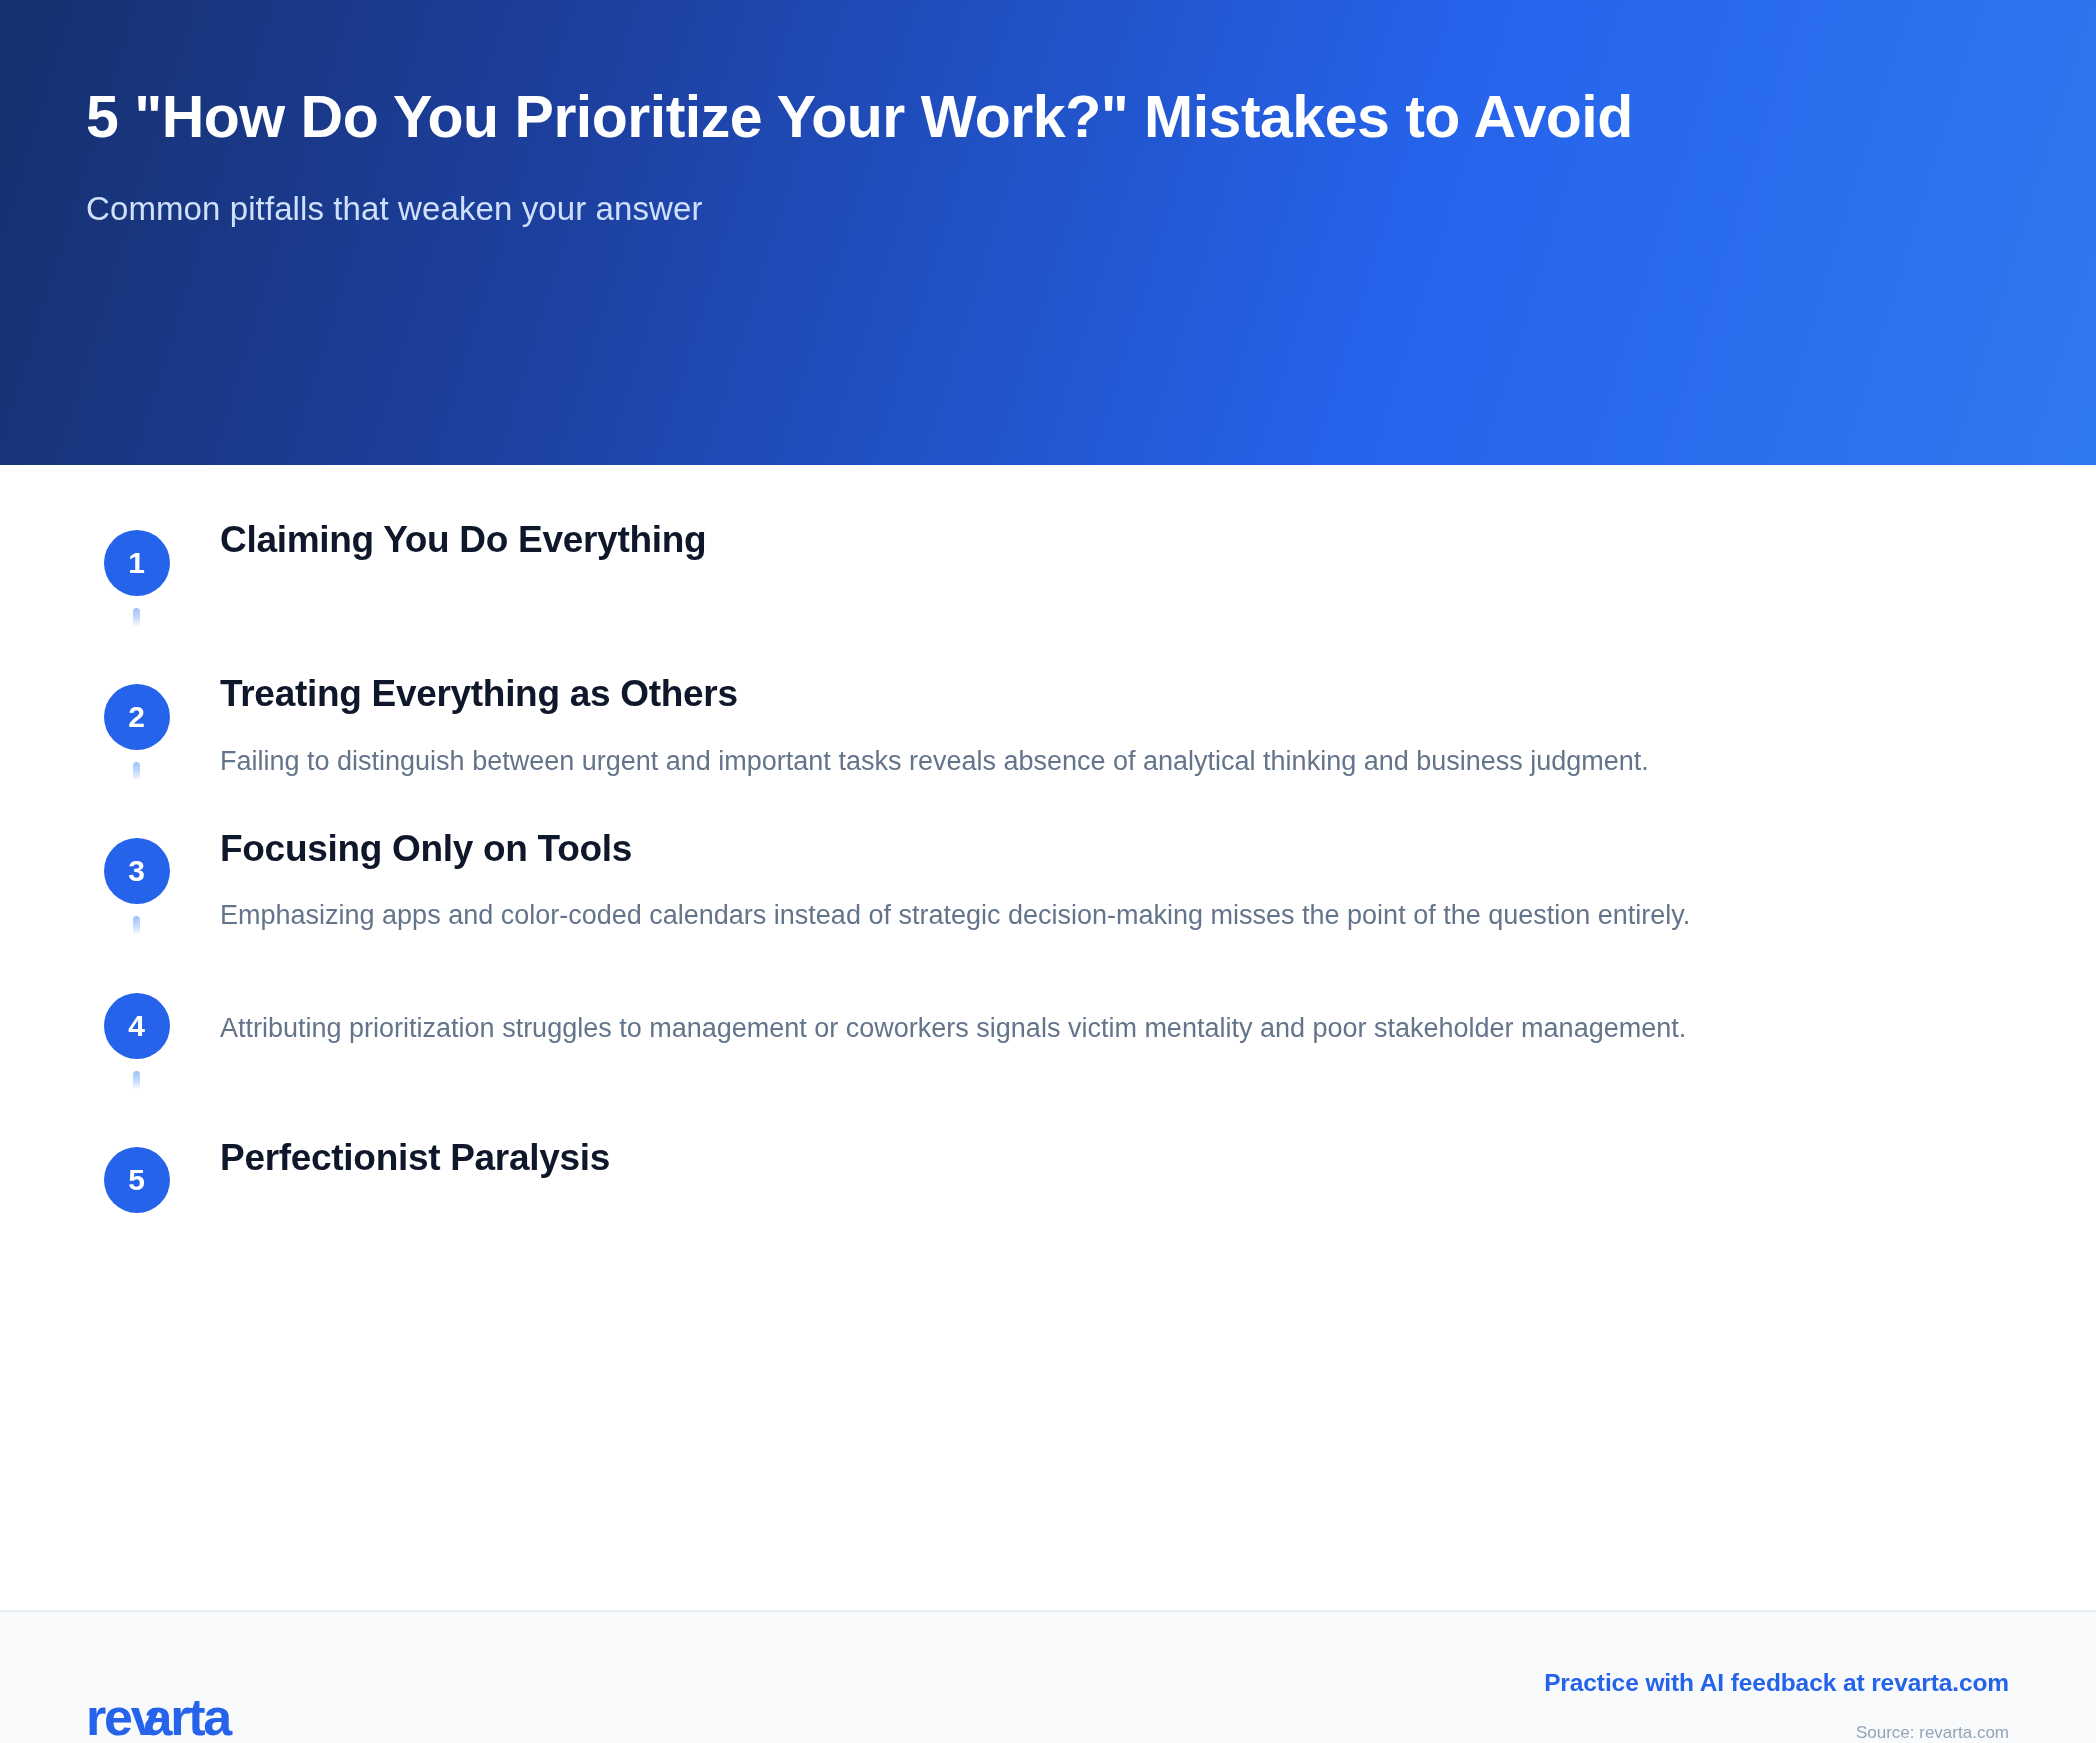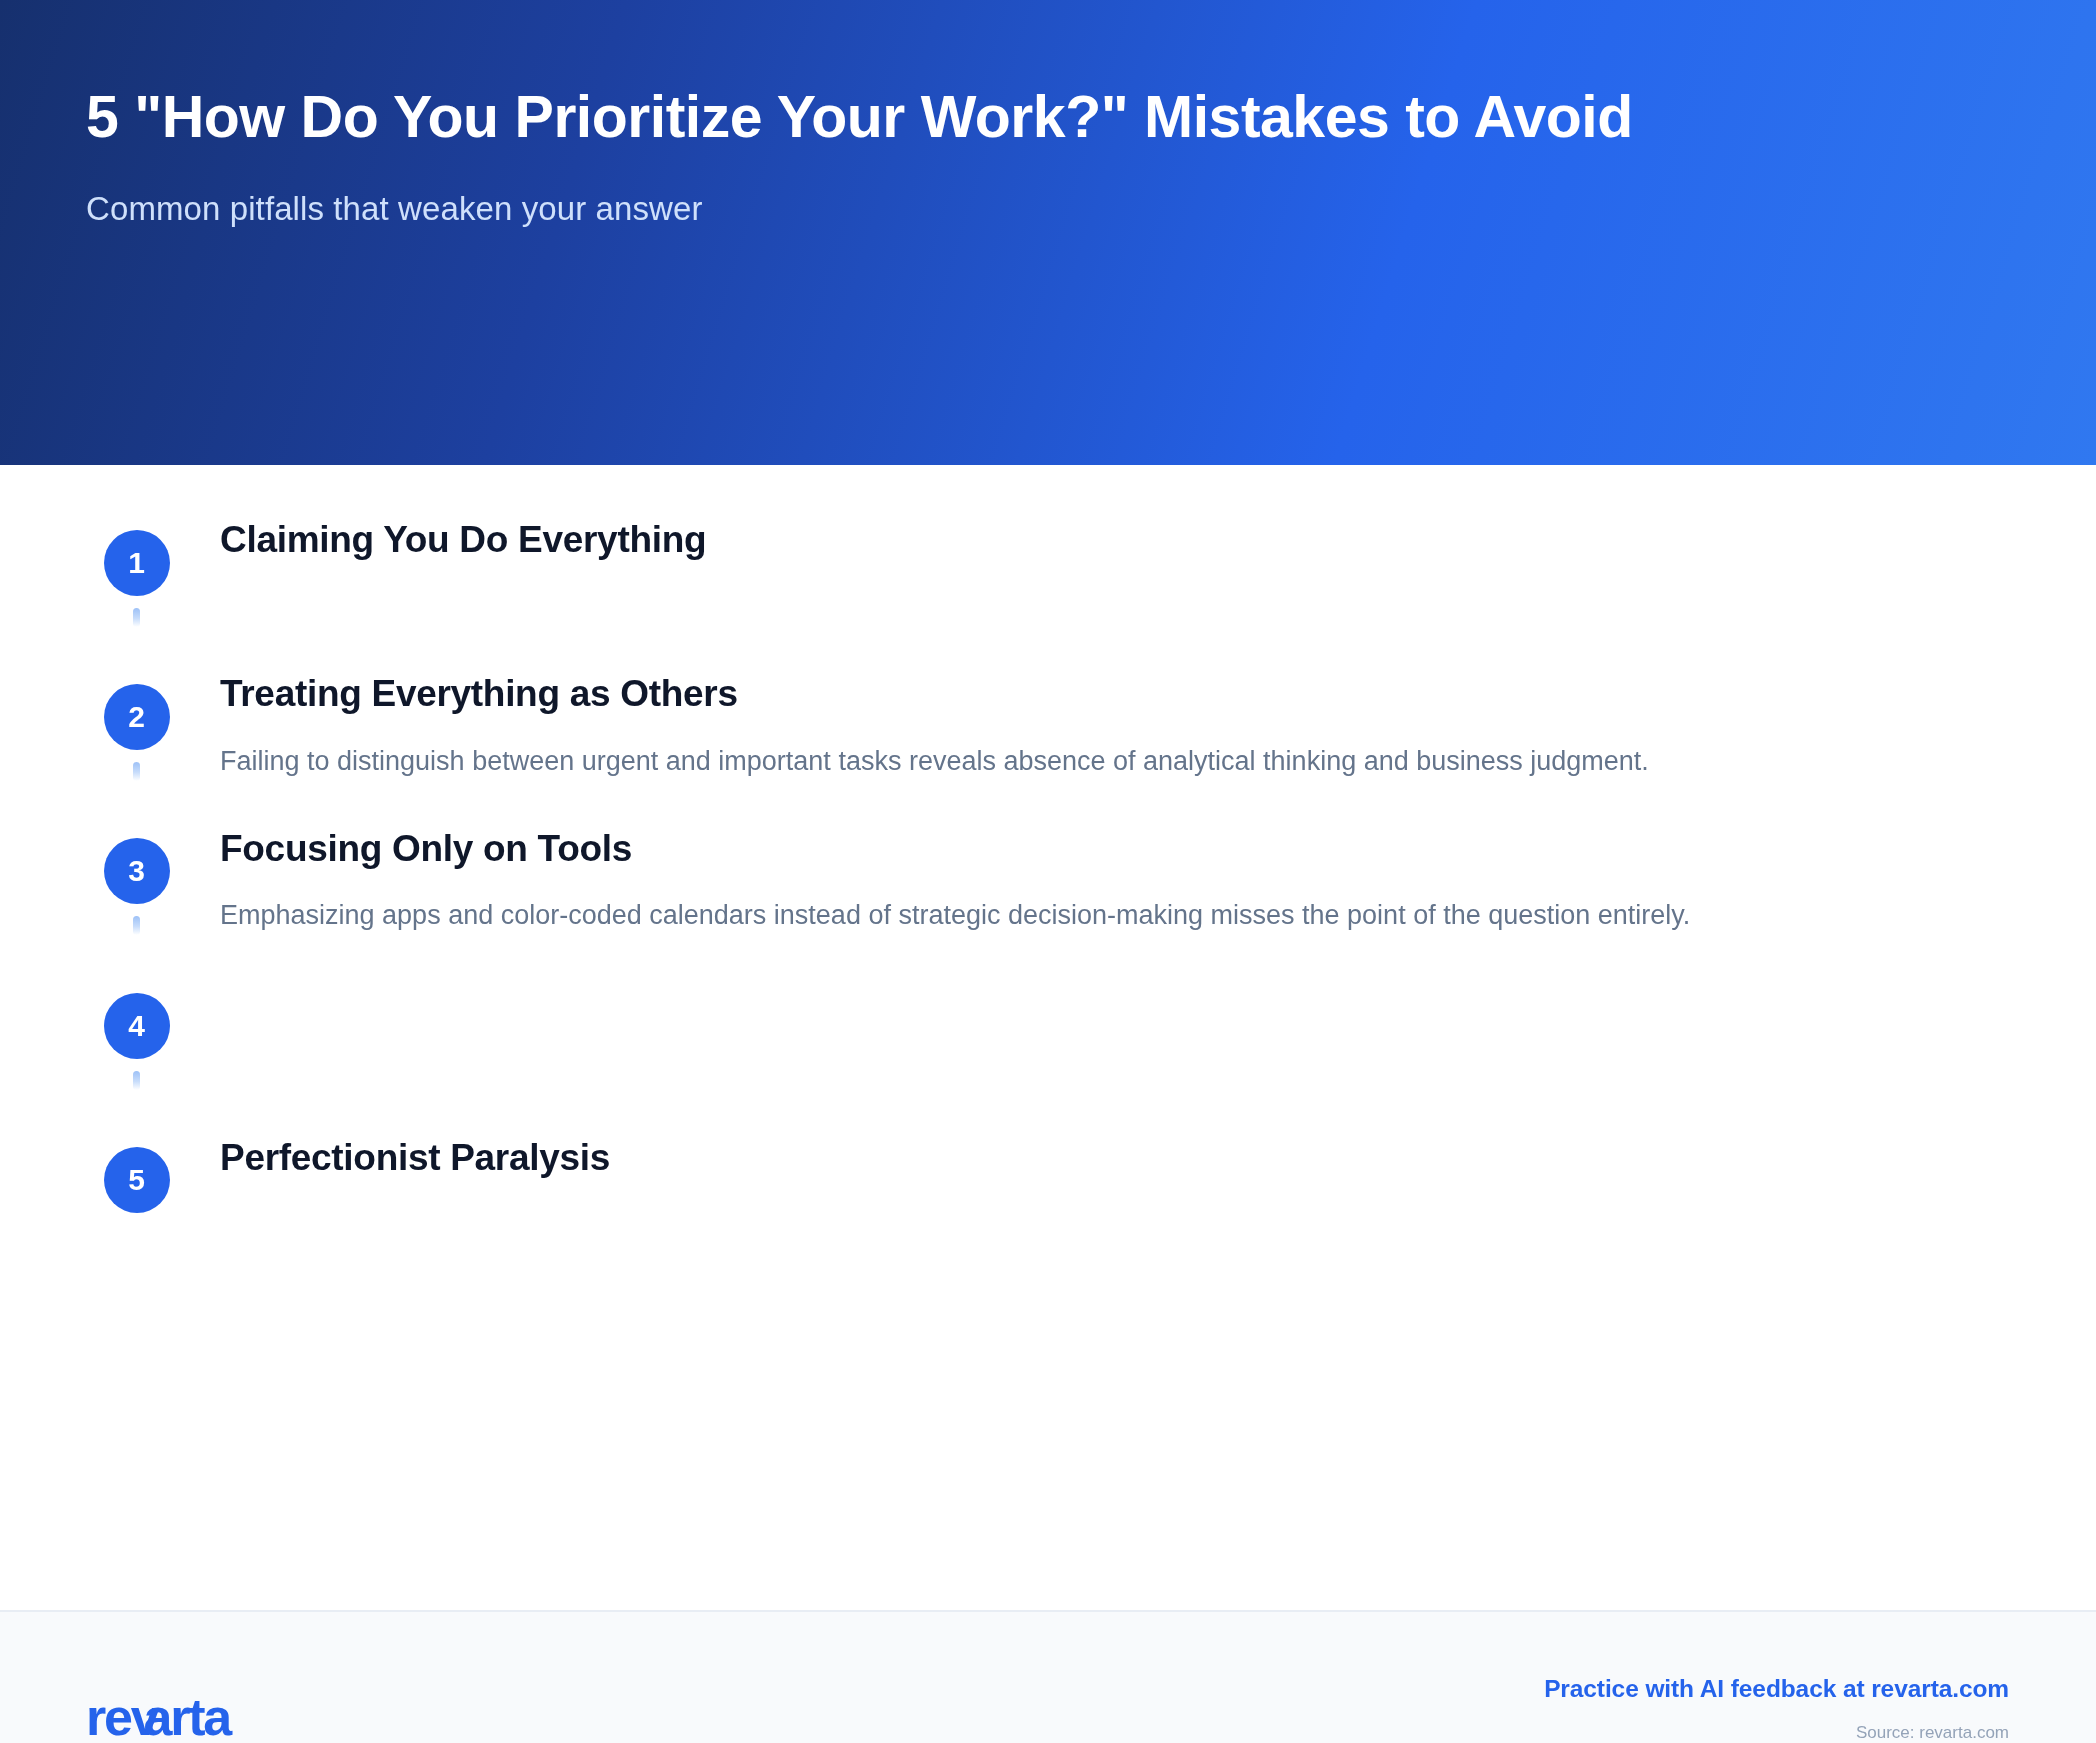"Attributing prioritization struggles to" div.item-desc { html: none -> <div>Attributing prioritization struggles to management or coworkers signals victim mentality and poor stakeholder management.</div> }
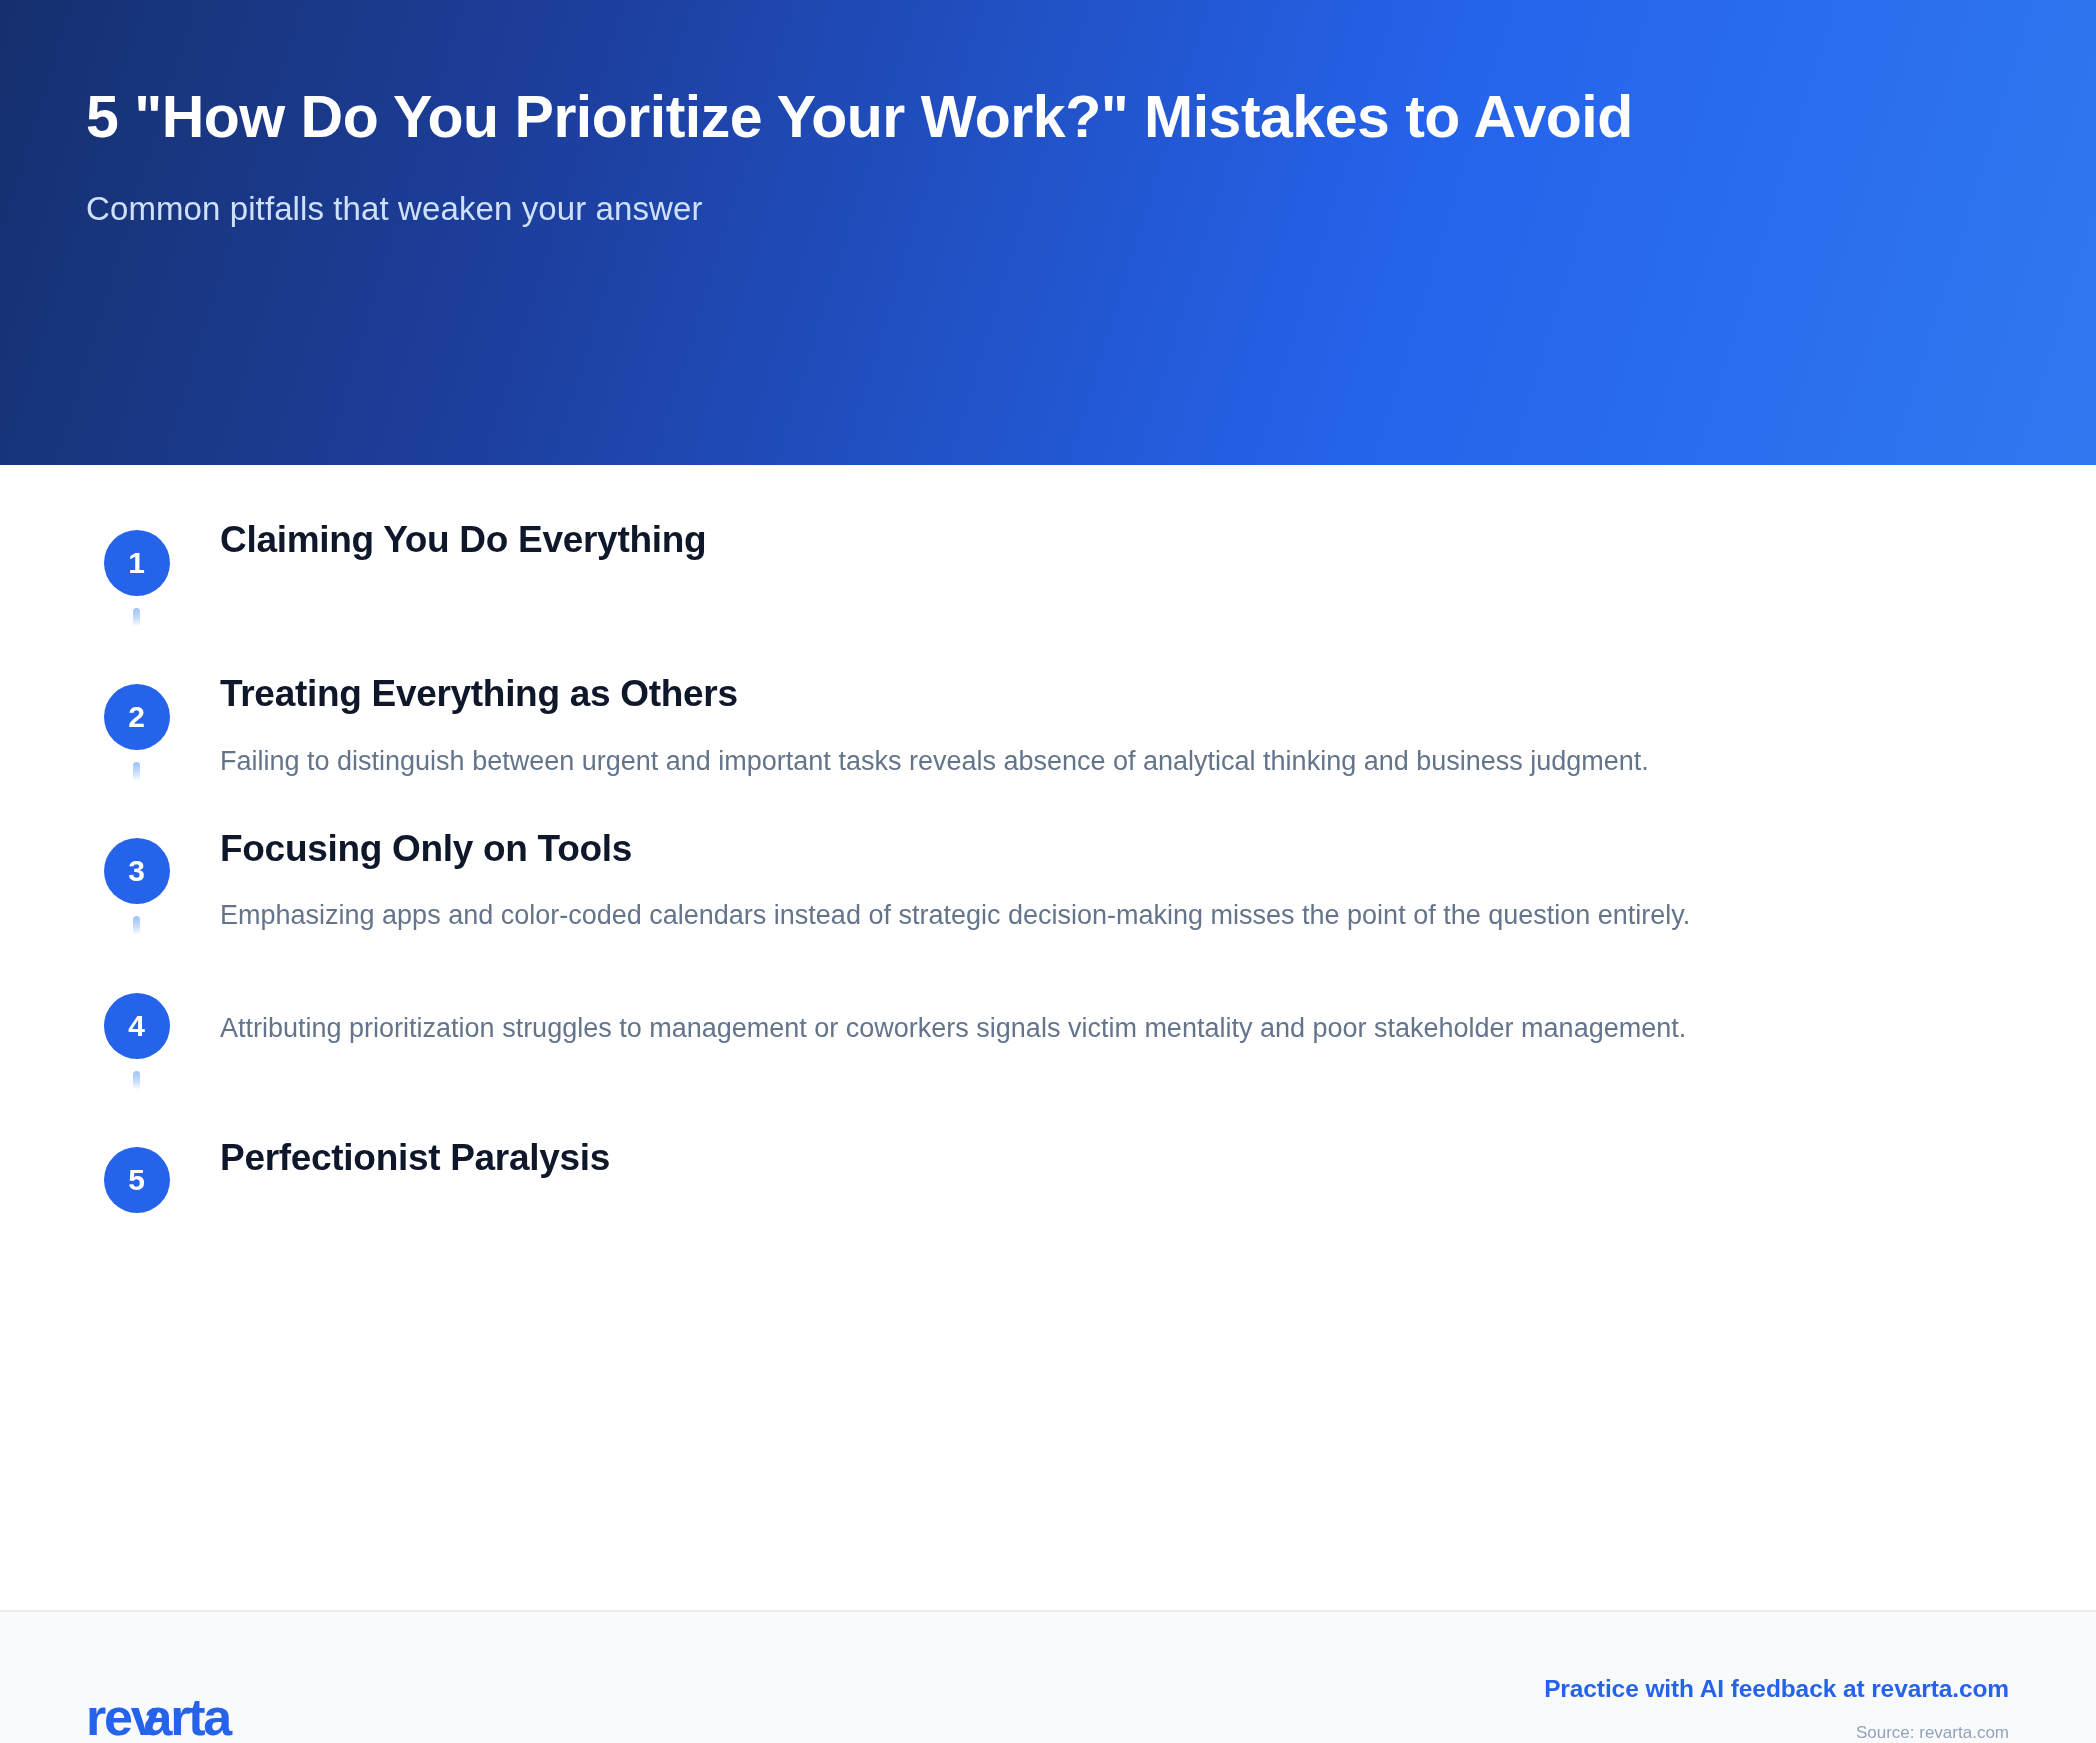"Practice with AI feedback at" .footer-right { gap: 20px -> 26px }
